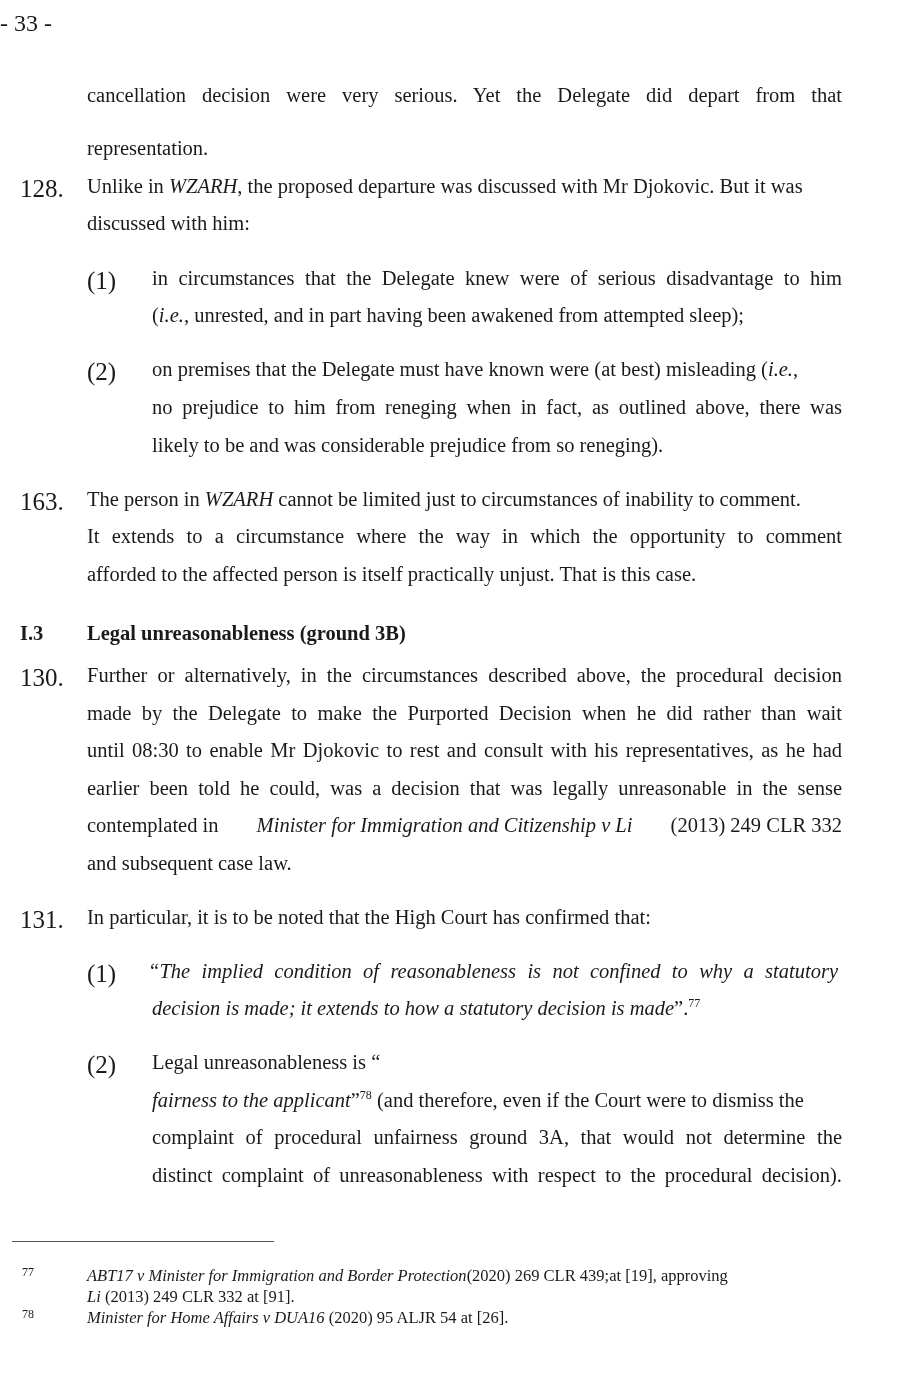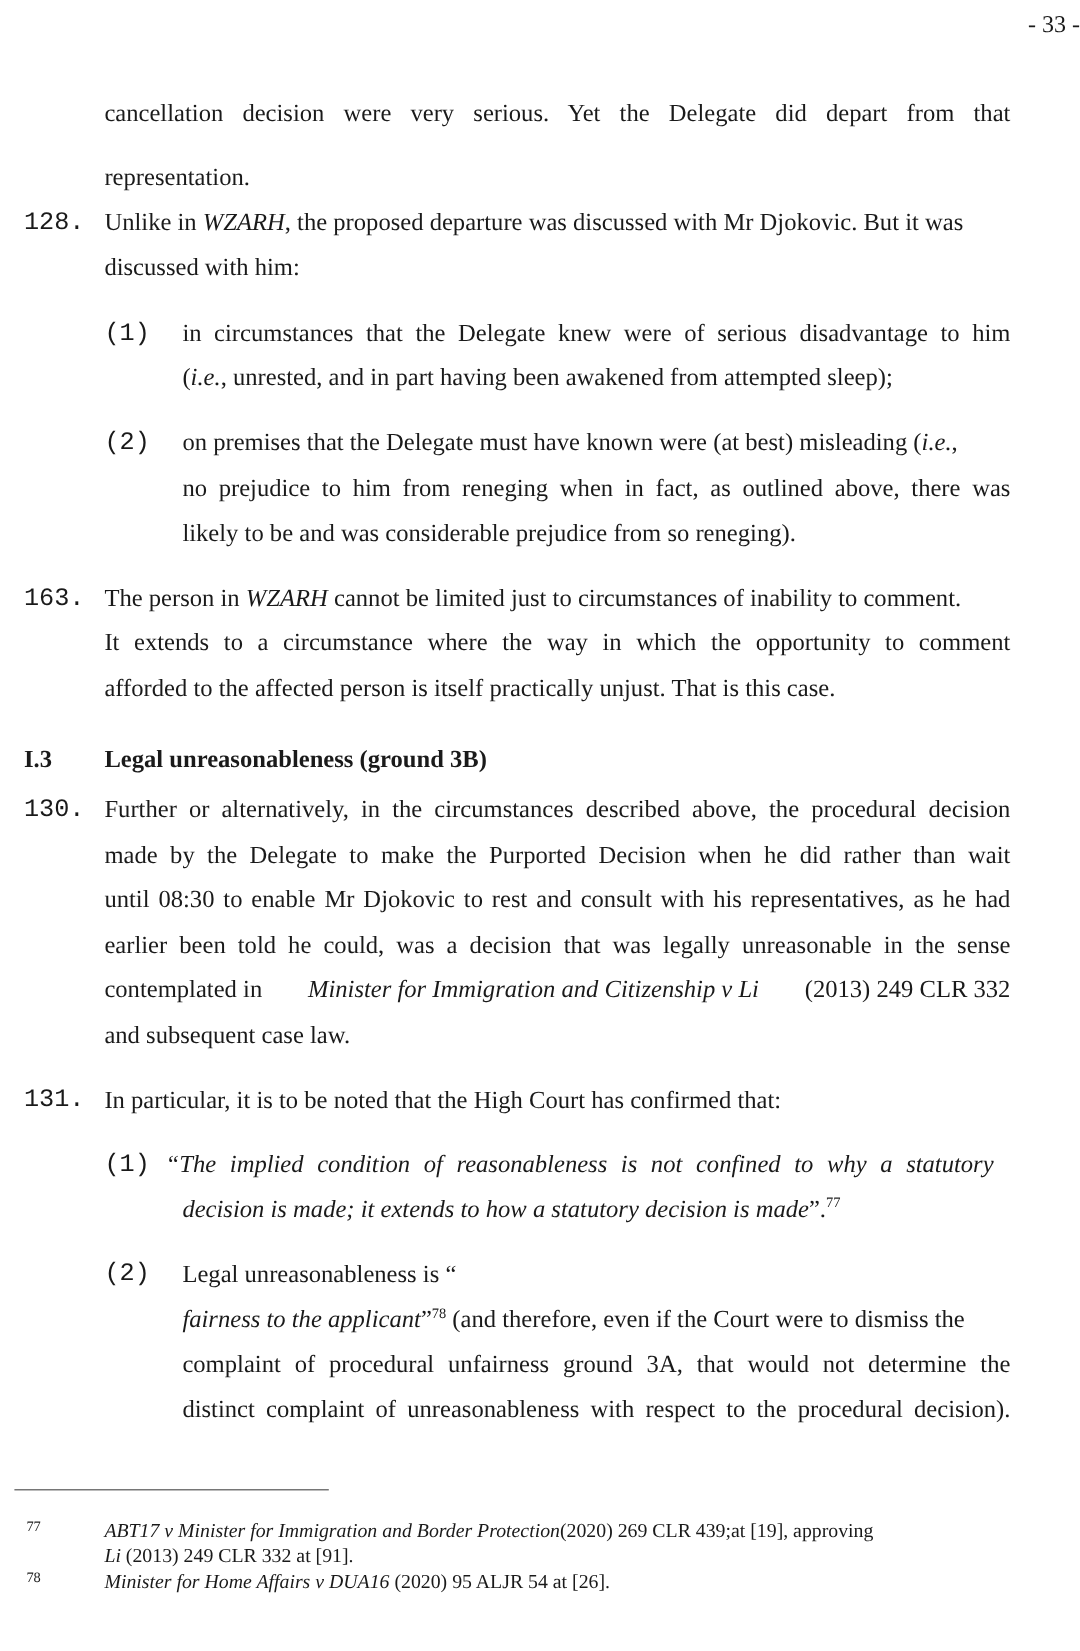"- 33 -" .page-num { font-size: 20px -> 24px; text-align: right -> left }
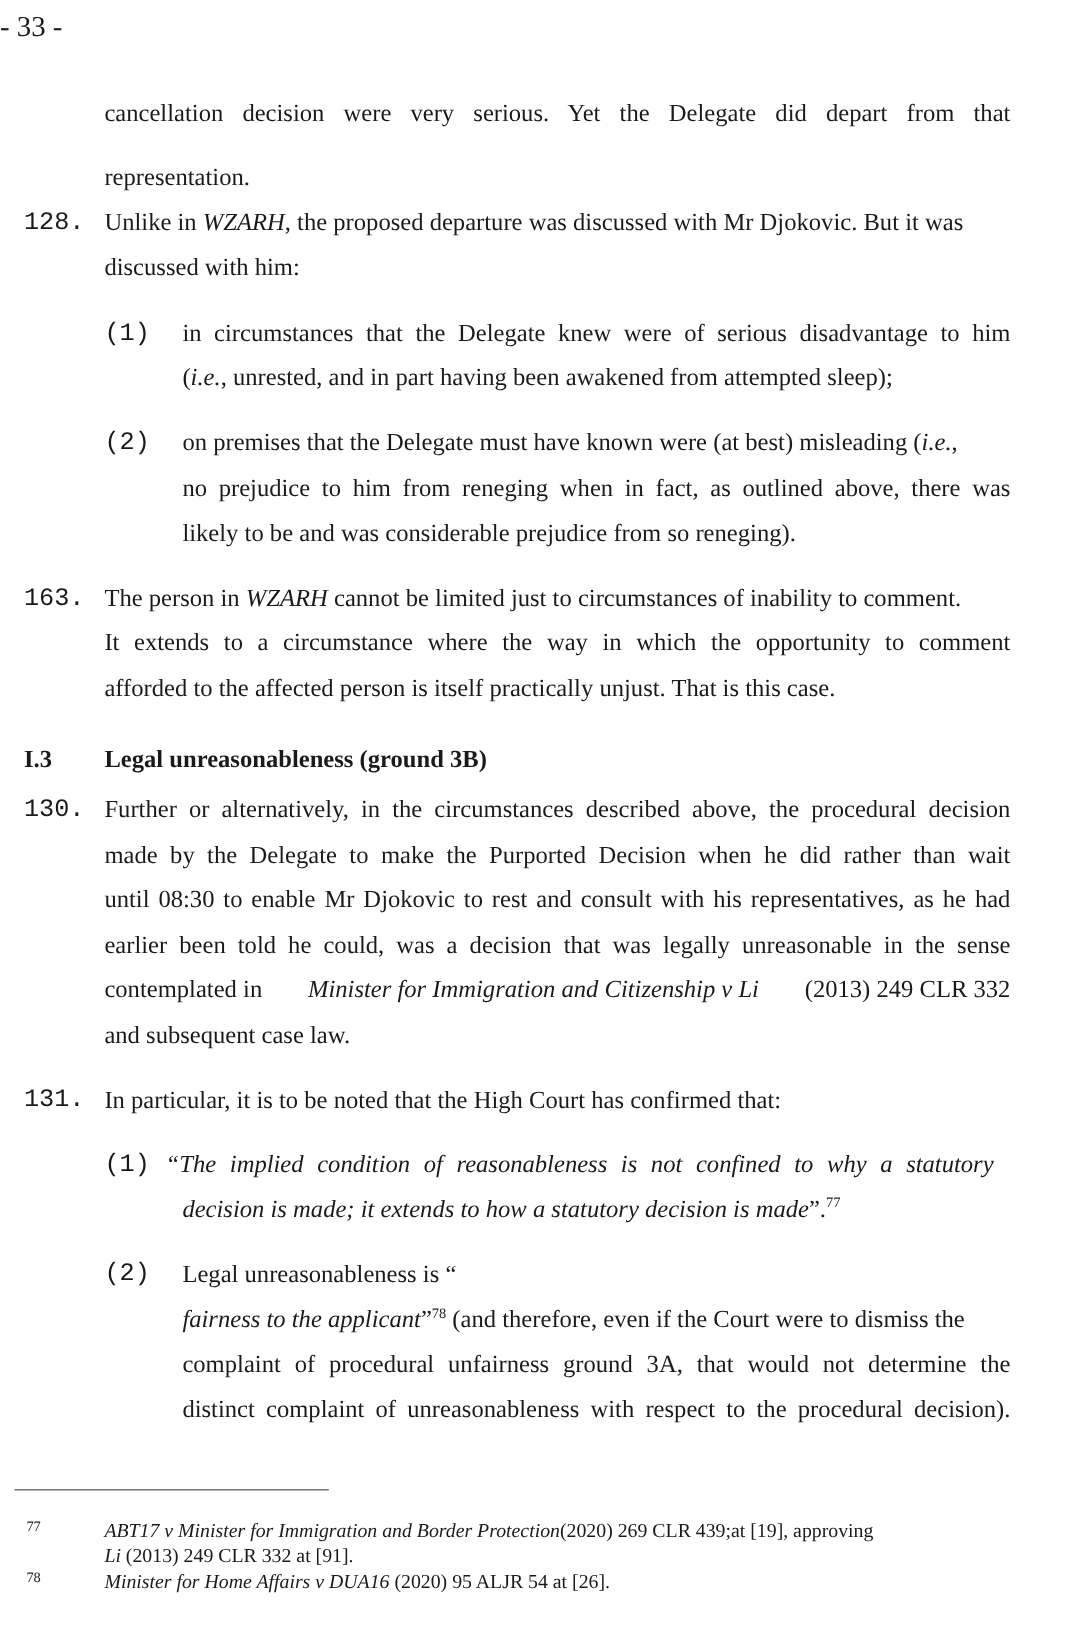"128." .num { font-family: Liberation Mono, monospace -> none; font-size: 21px -> 25px }
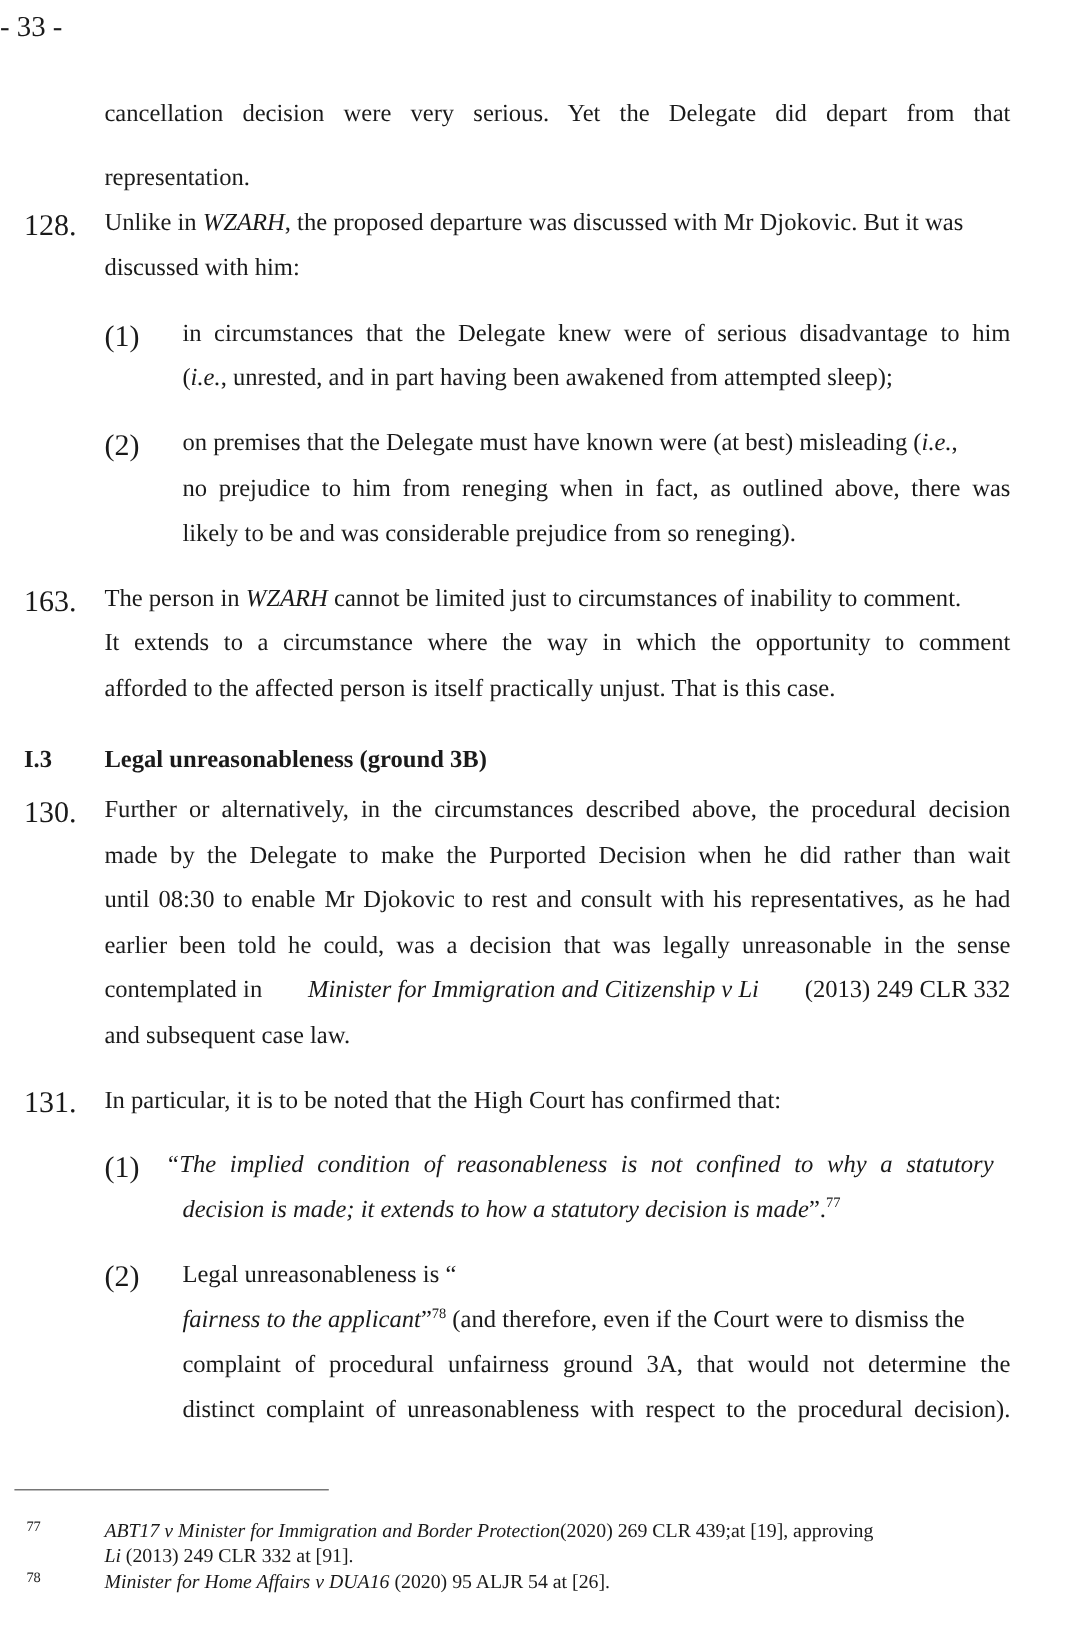"“The implied condition of reasonableness" div.line { left: 138px -> 148px }
